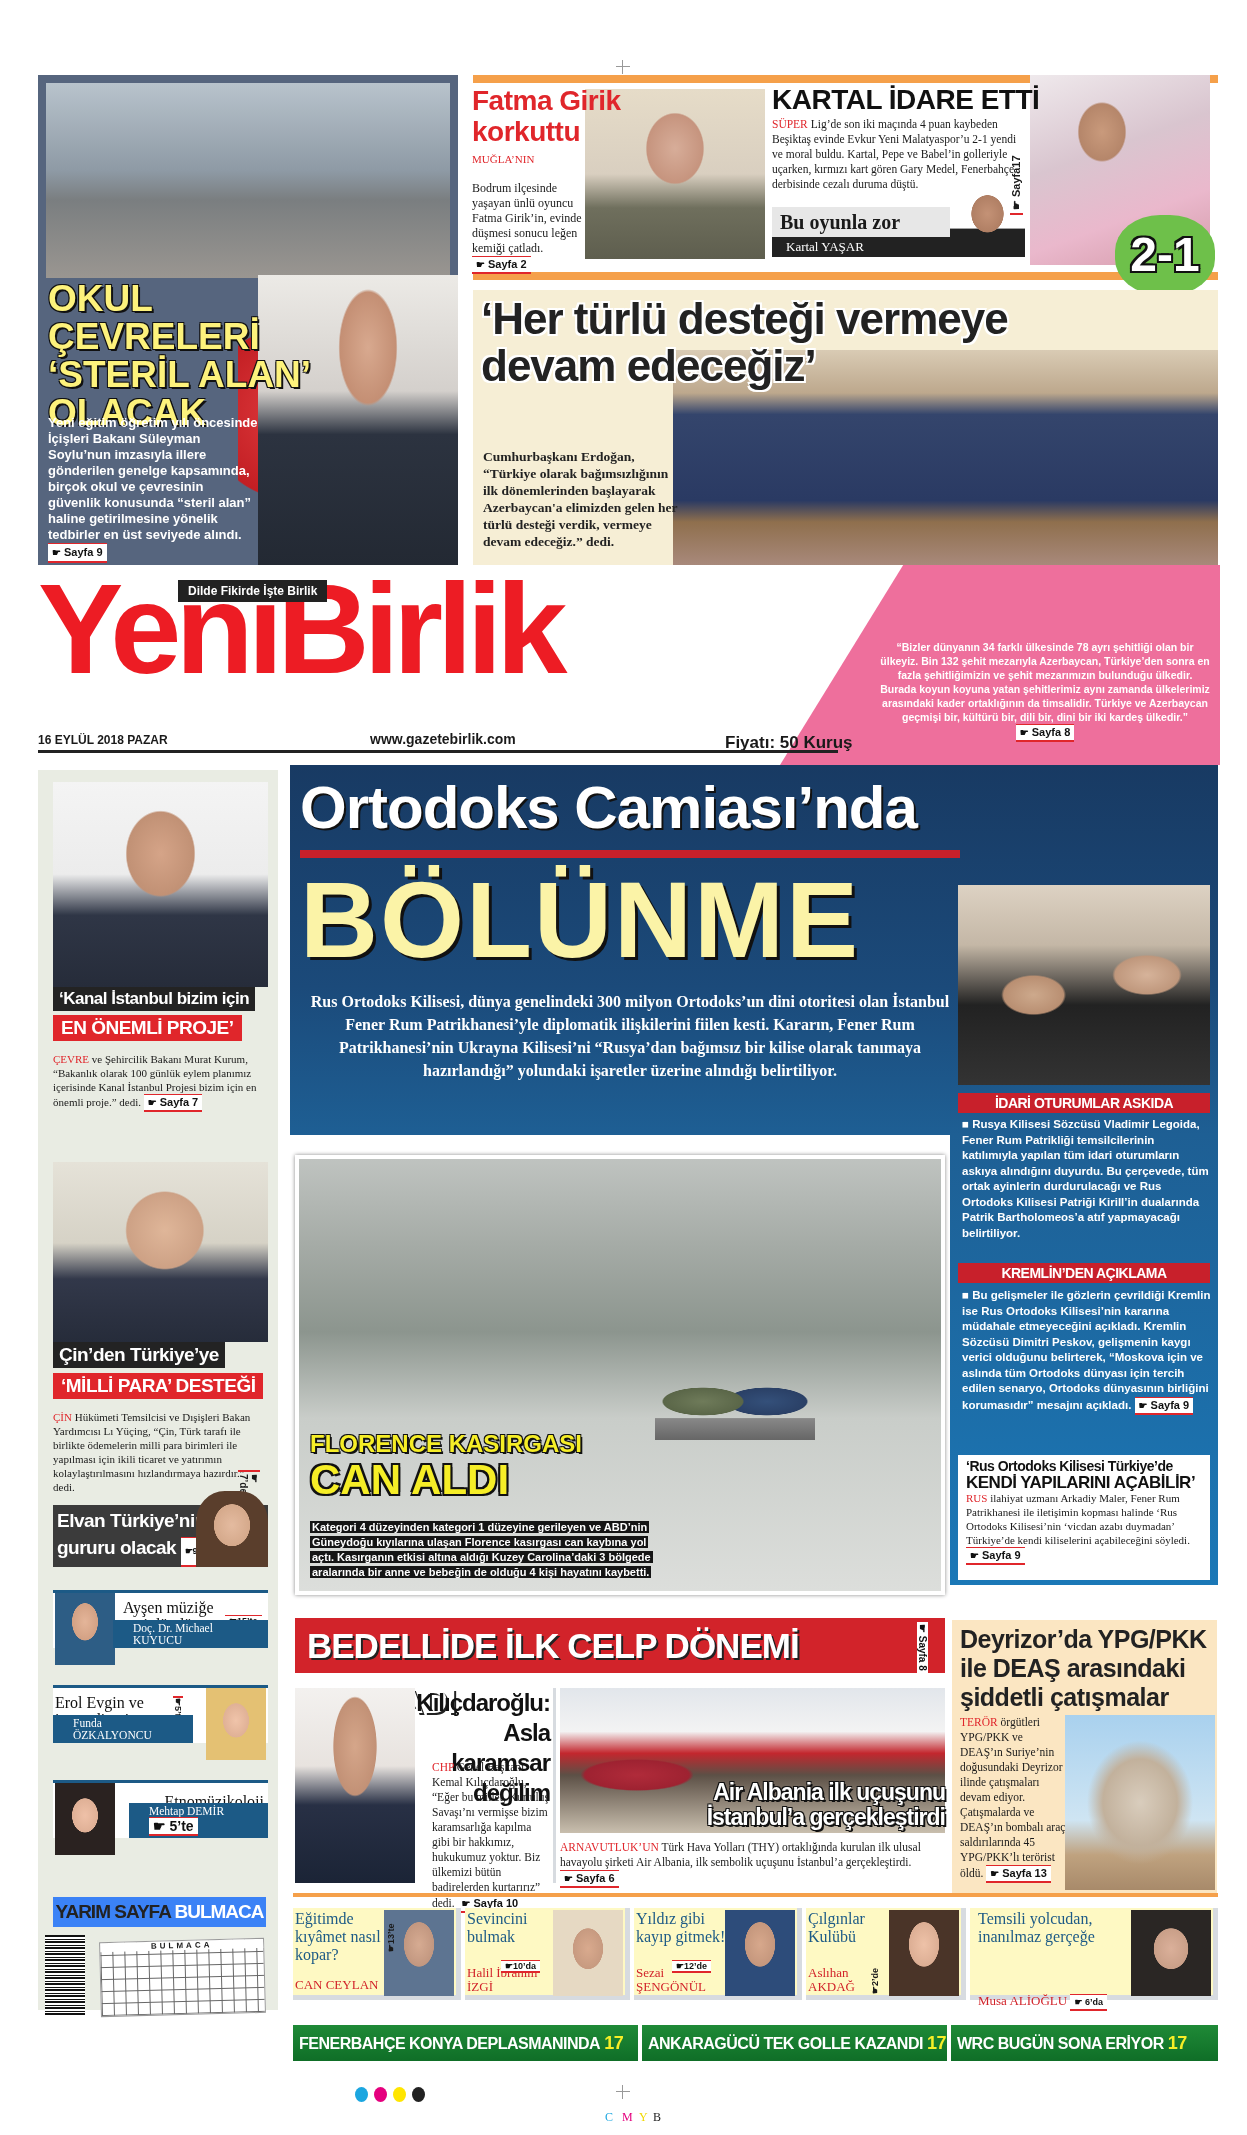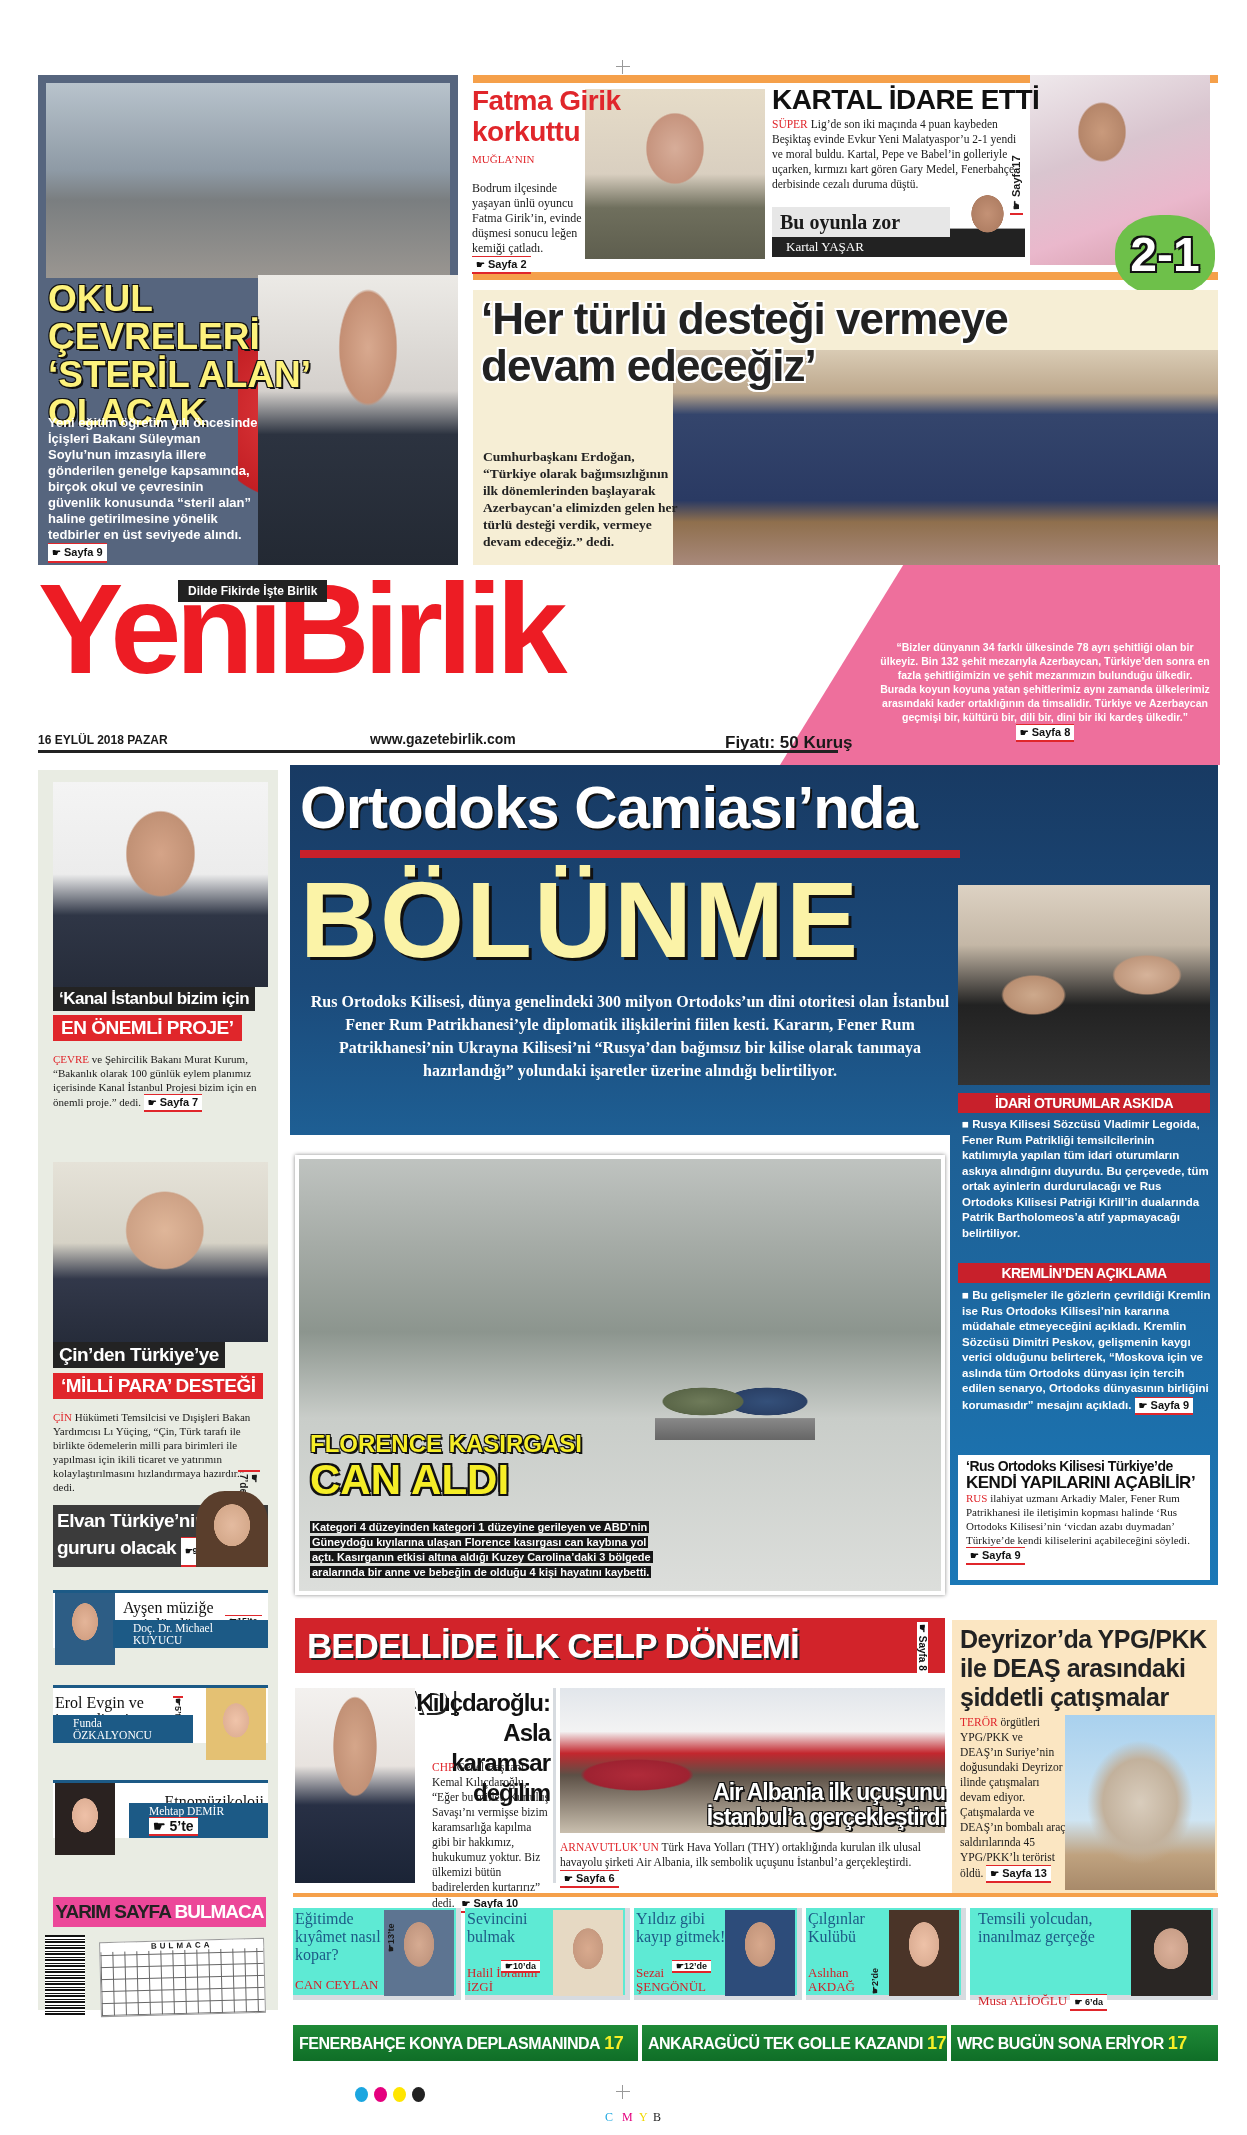"YARIM SAYFA BULMACA" #bulmaca-head { background: #ec4899 -> #3b82f6 }
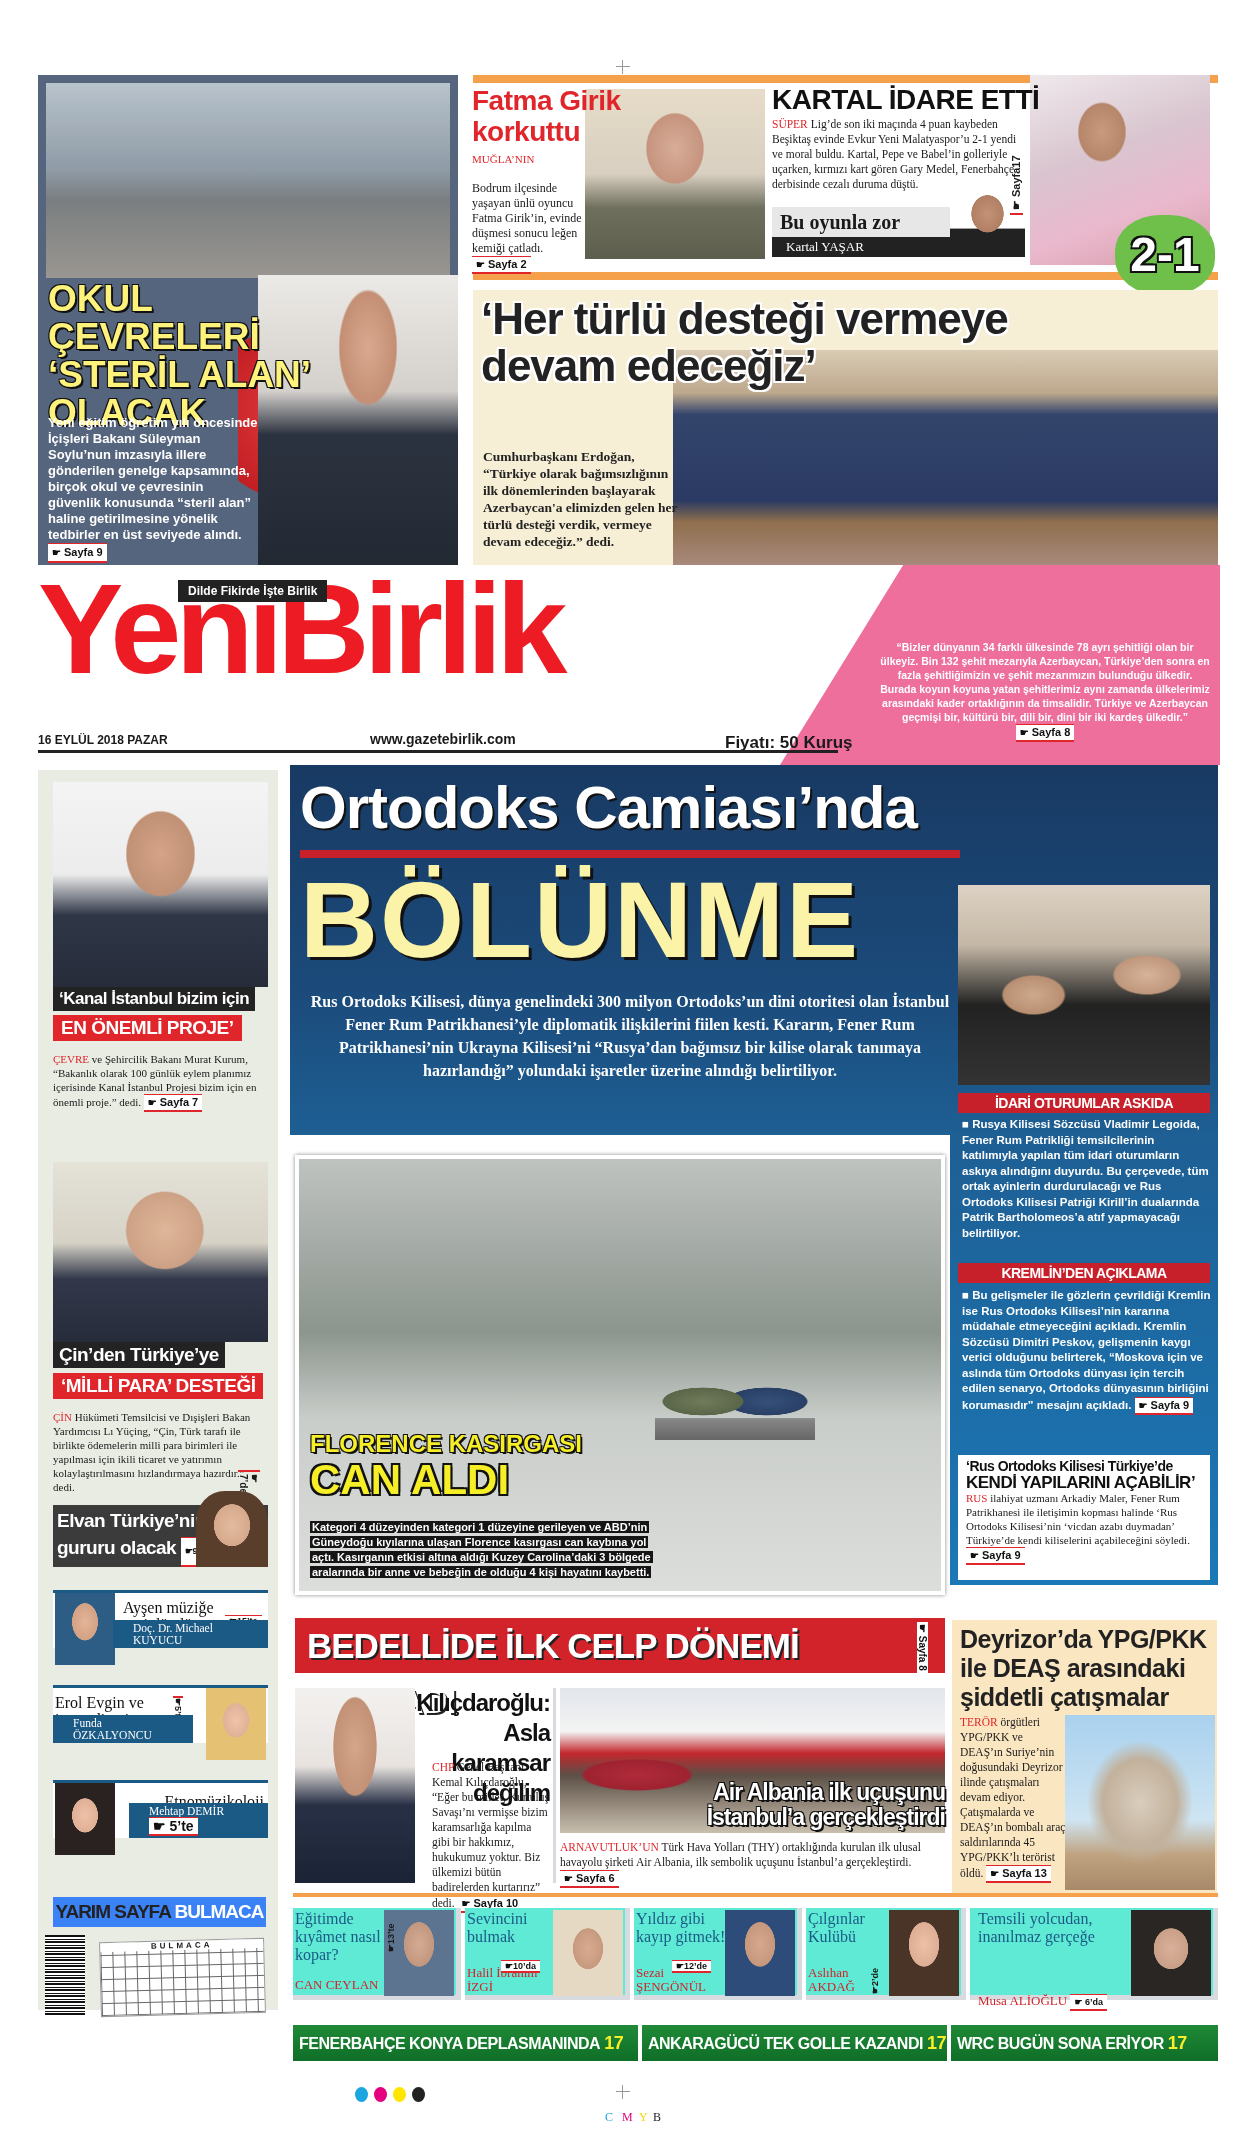"Eğitimde kıyâmet nasıl kopar?" .strip-card { background: #5eead4 -> #fef9c3 }
